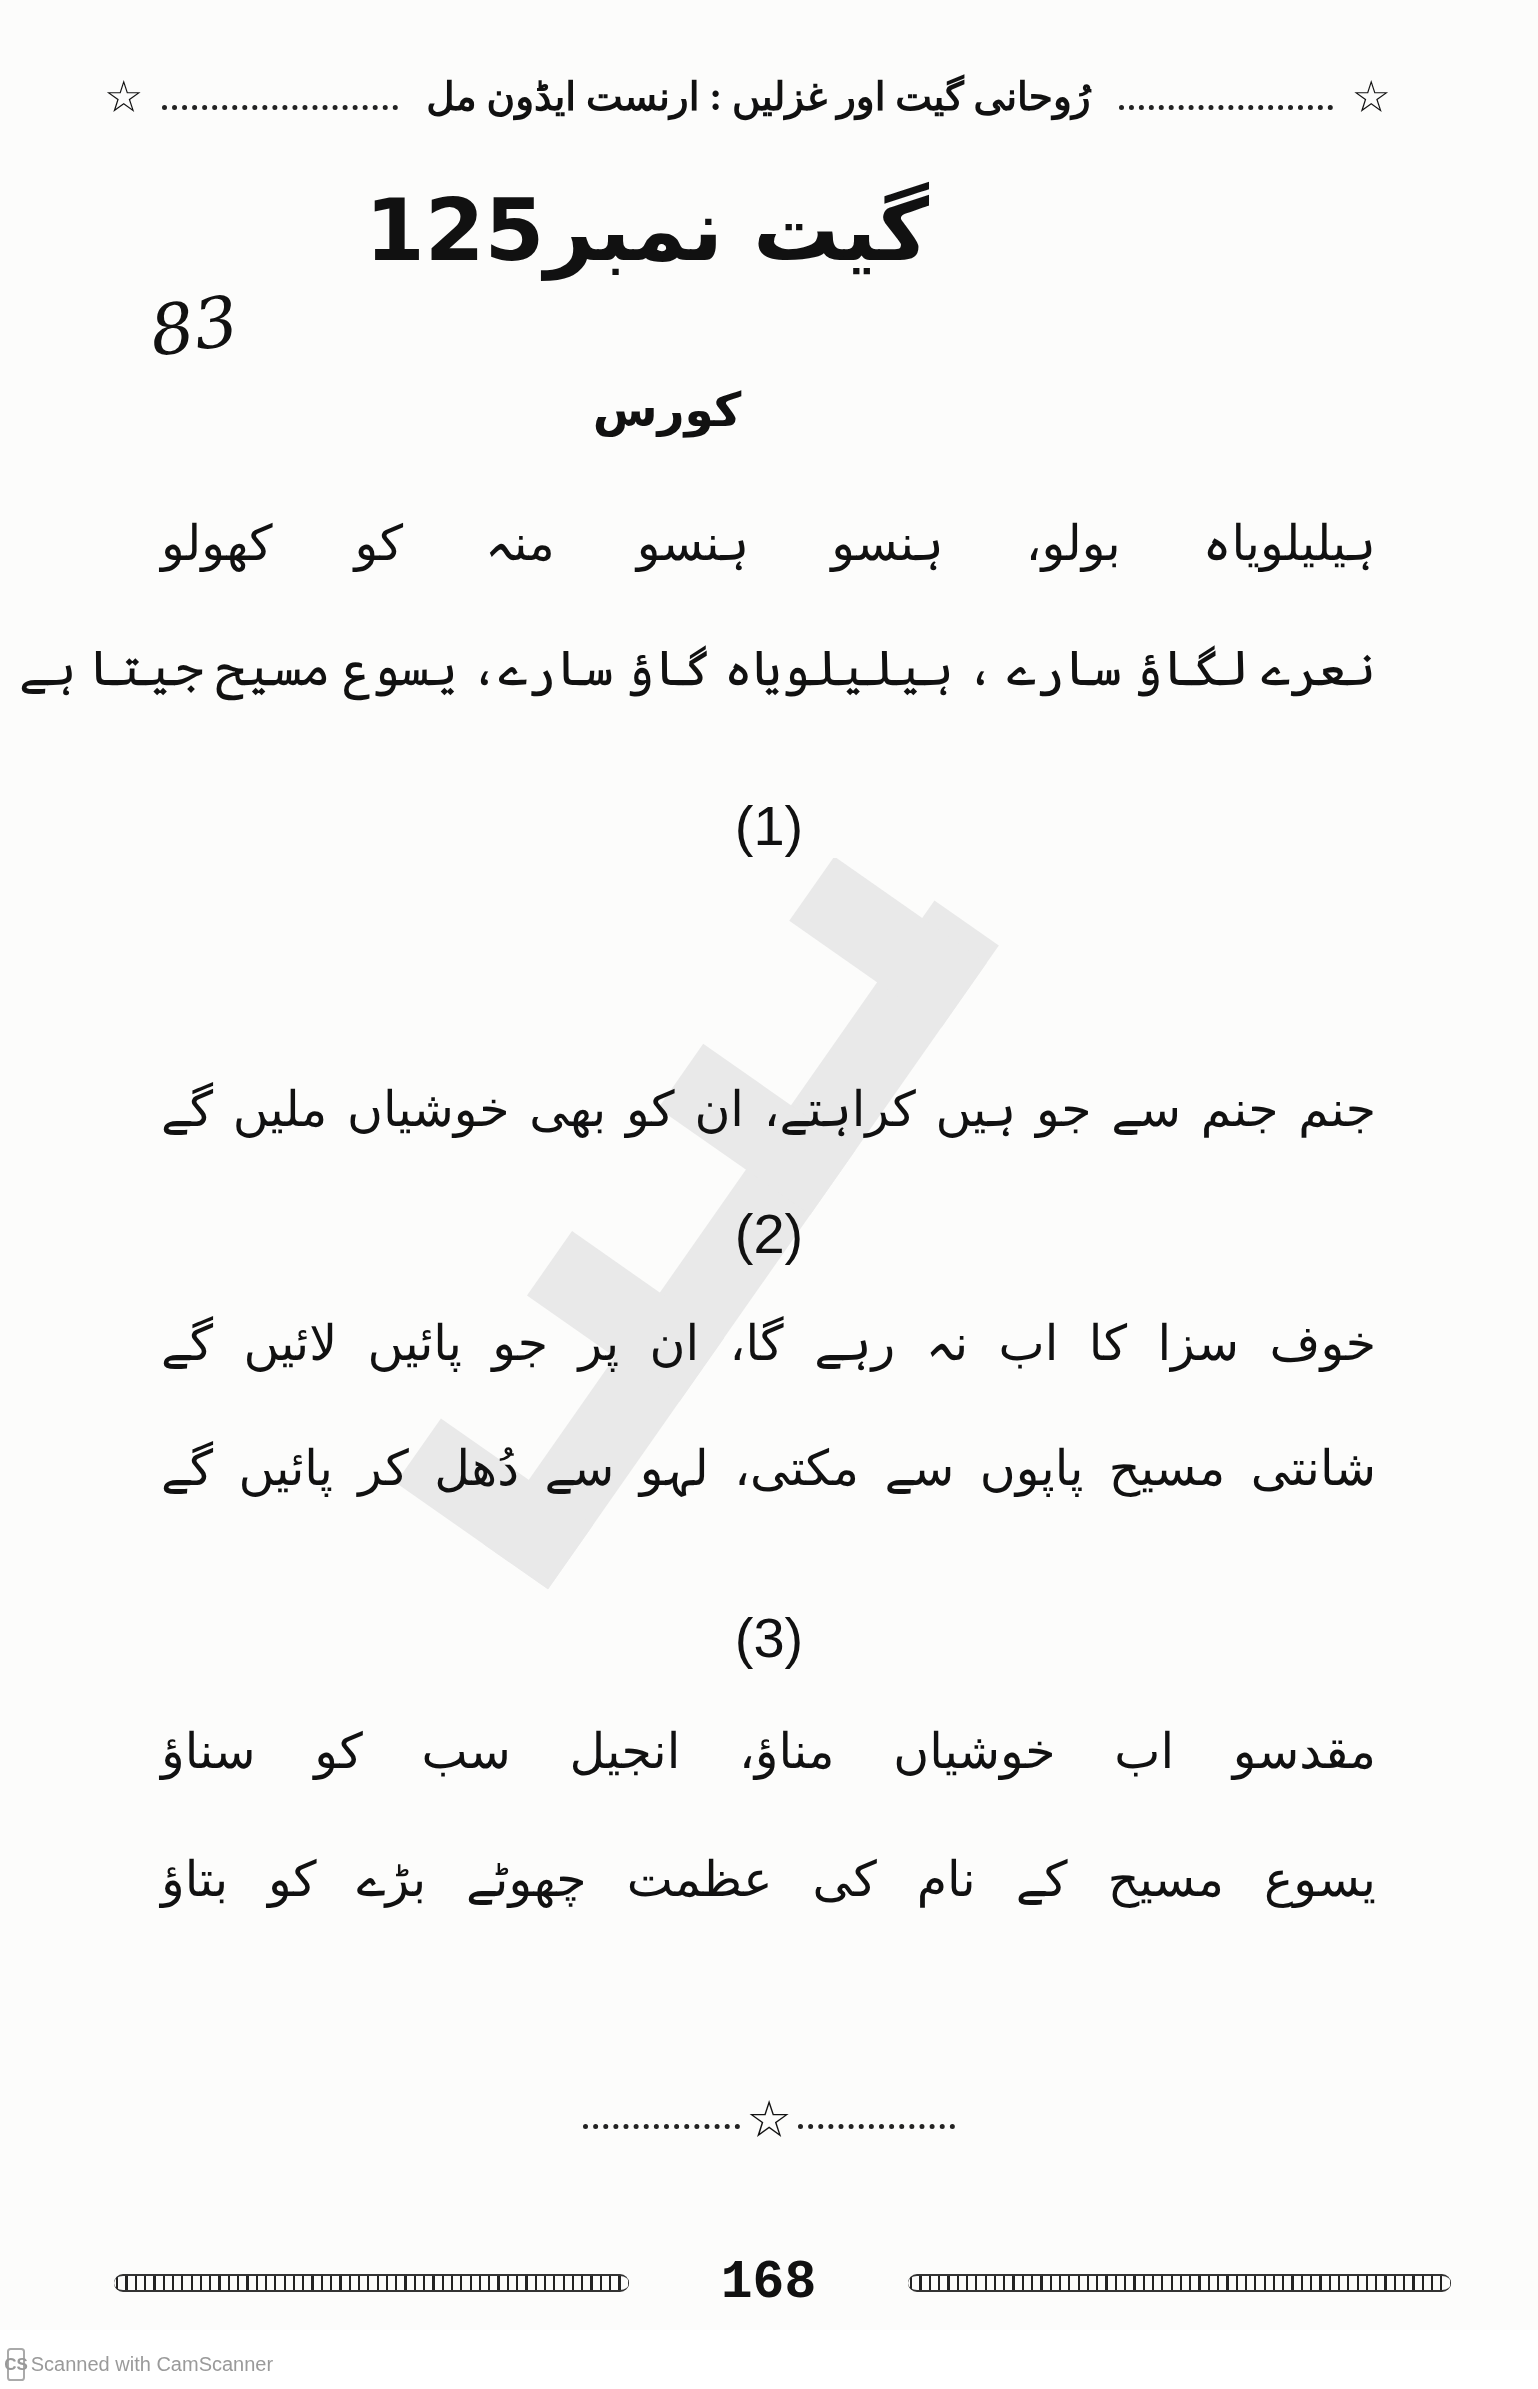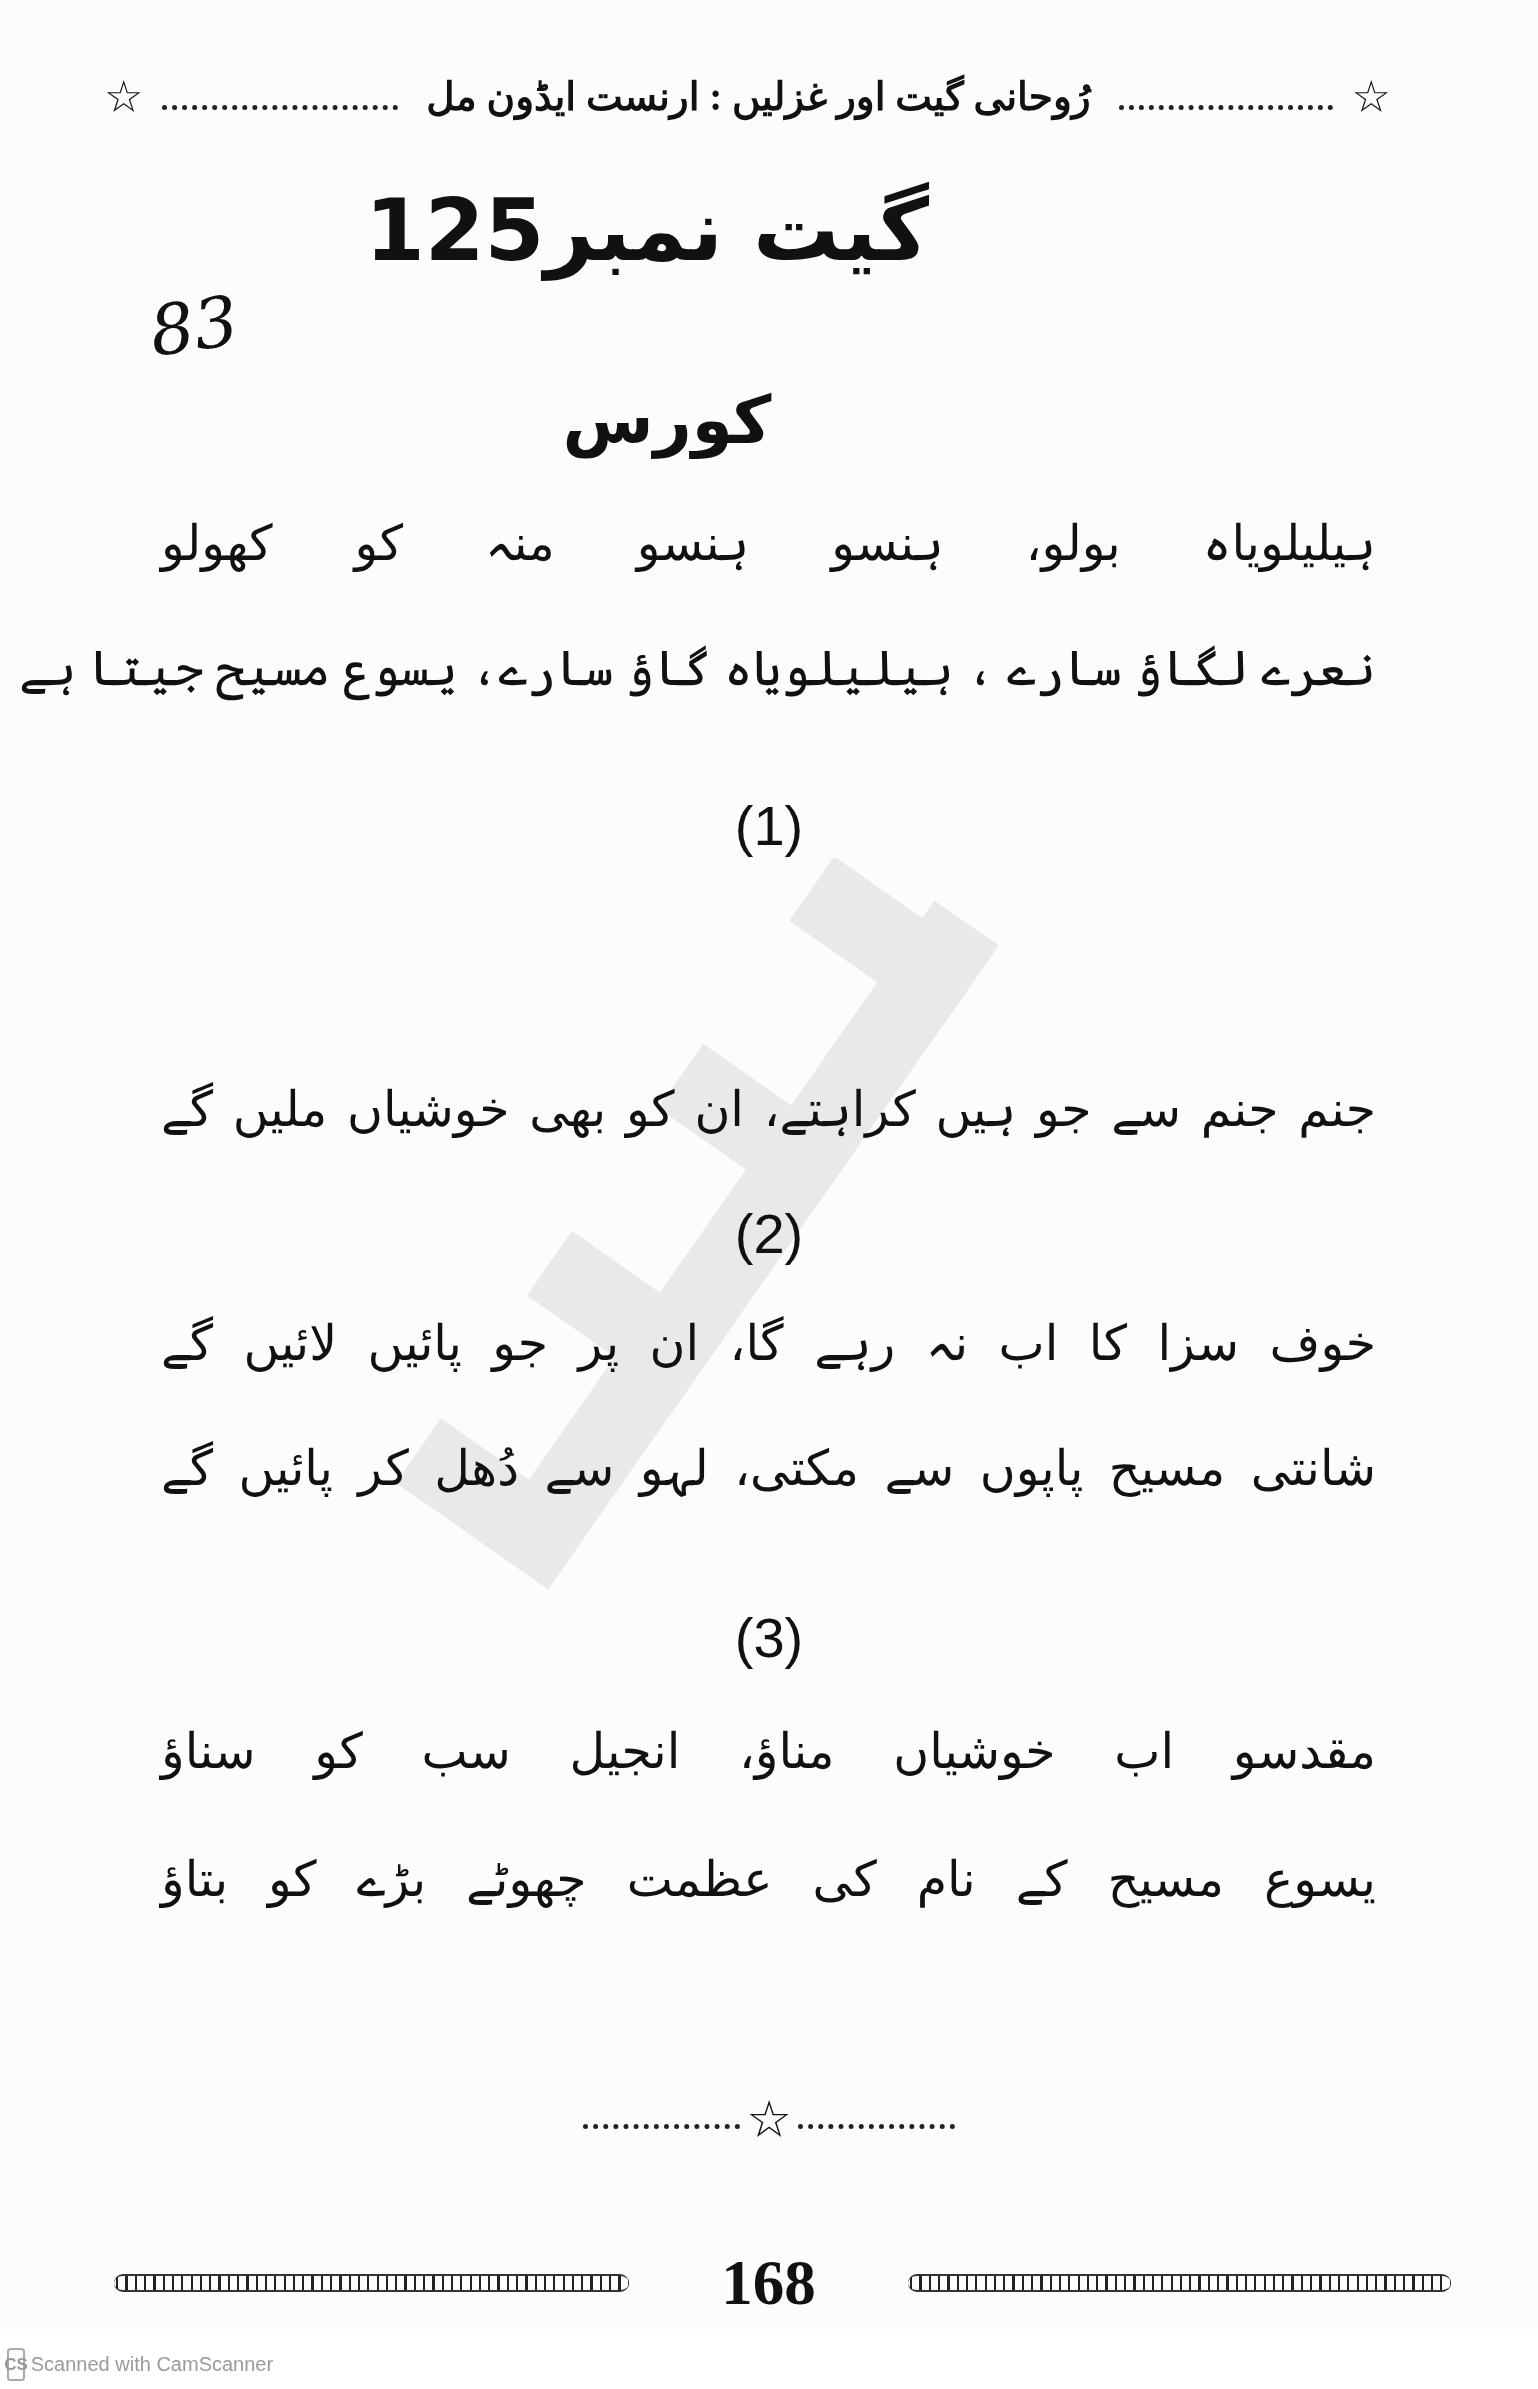"کورس" .section-heading { font-size: 66px -> 47px }
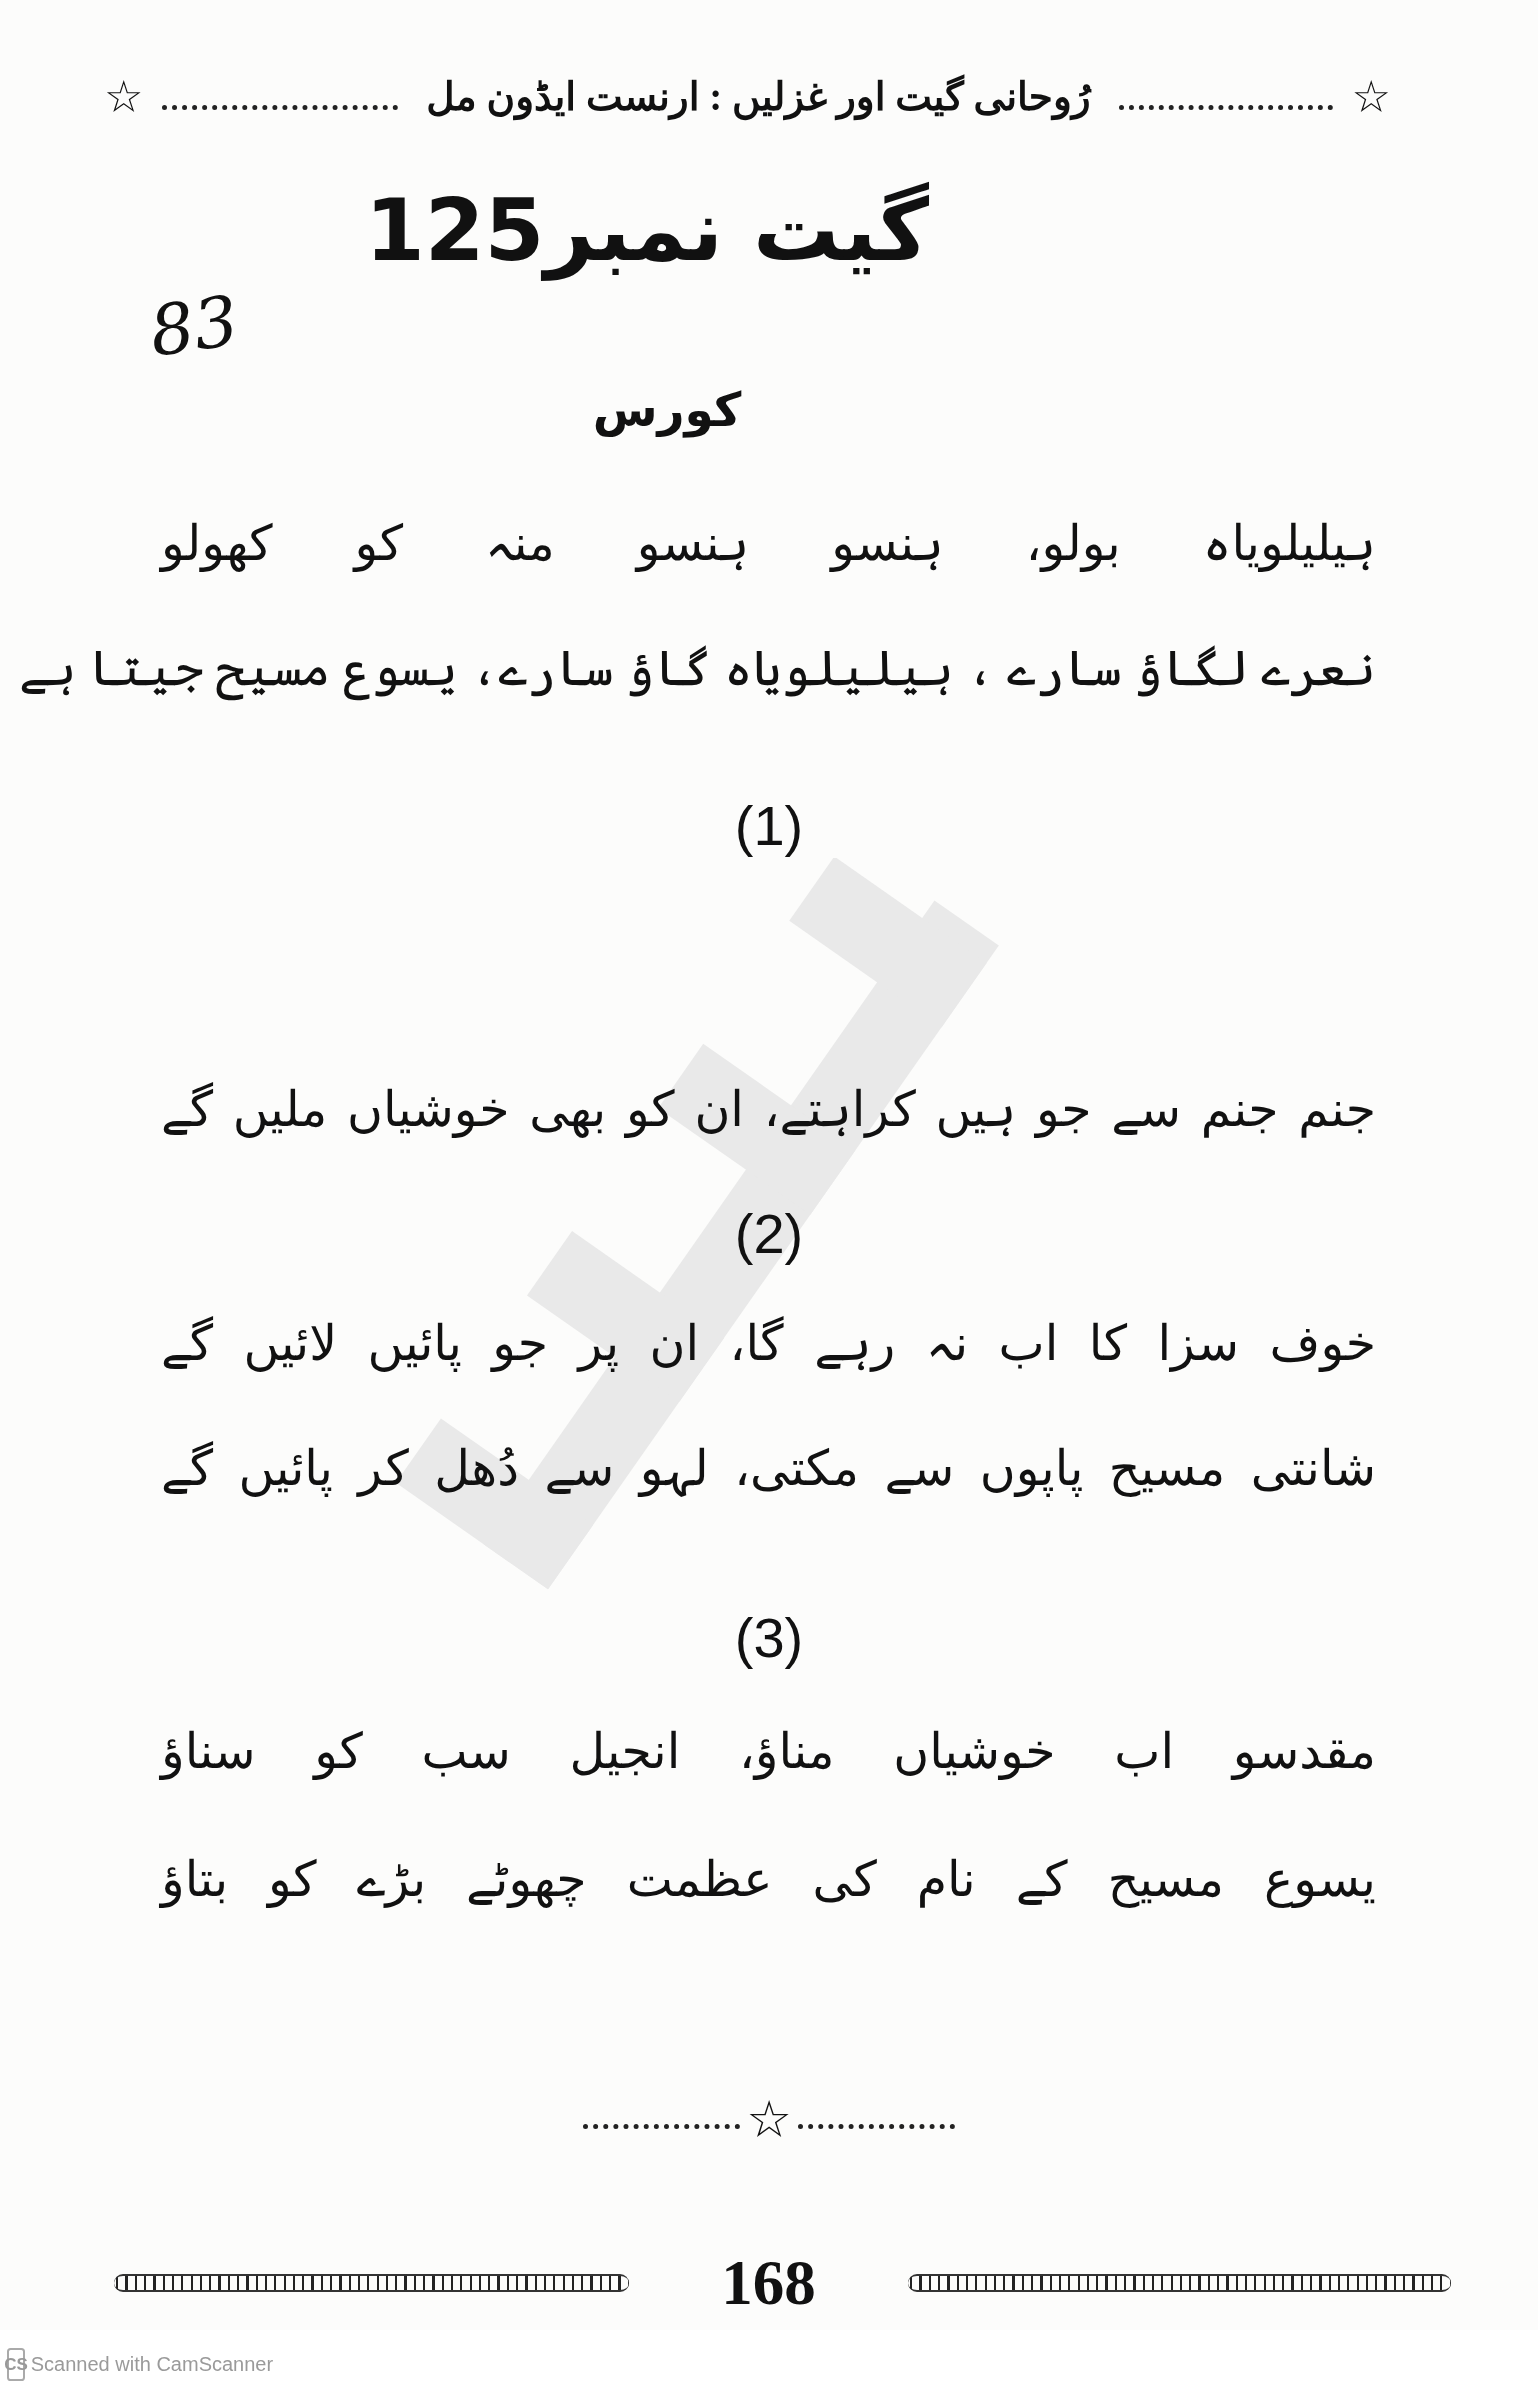"168" .page-number { font-family: Liberation Serif, serif -> Liberation Mono, monospace; font-size: 63px -> 53px }
